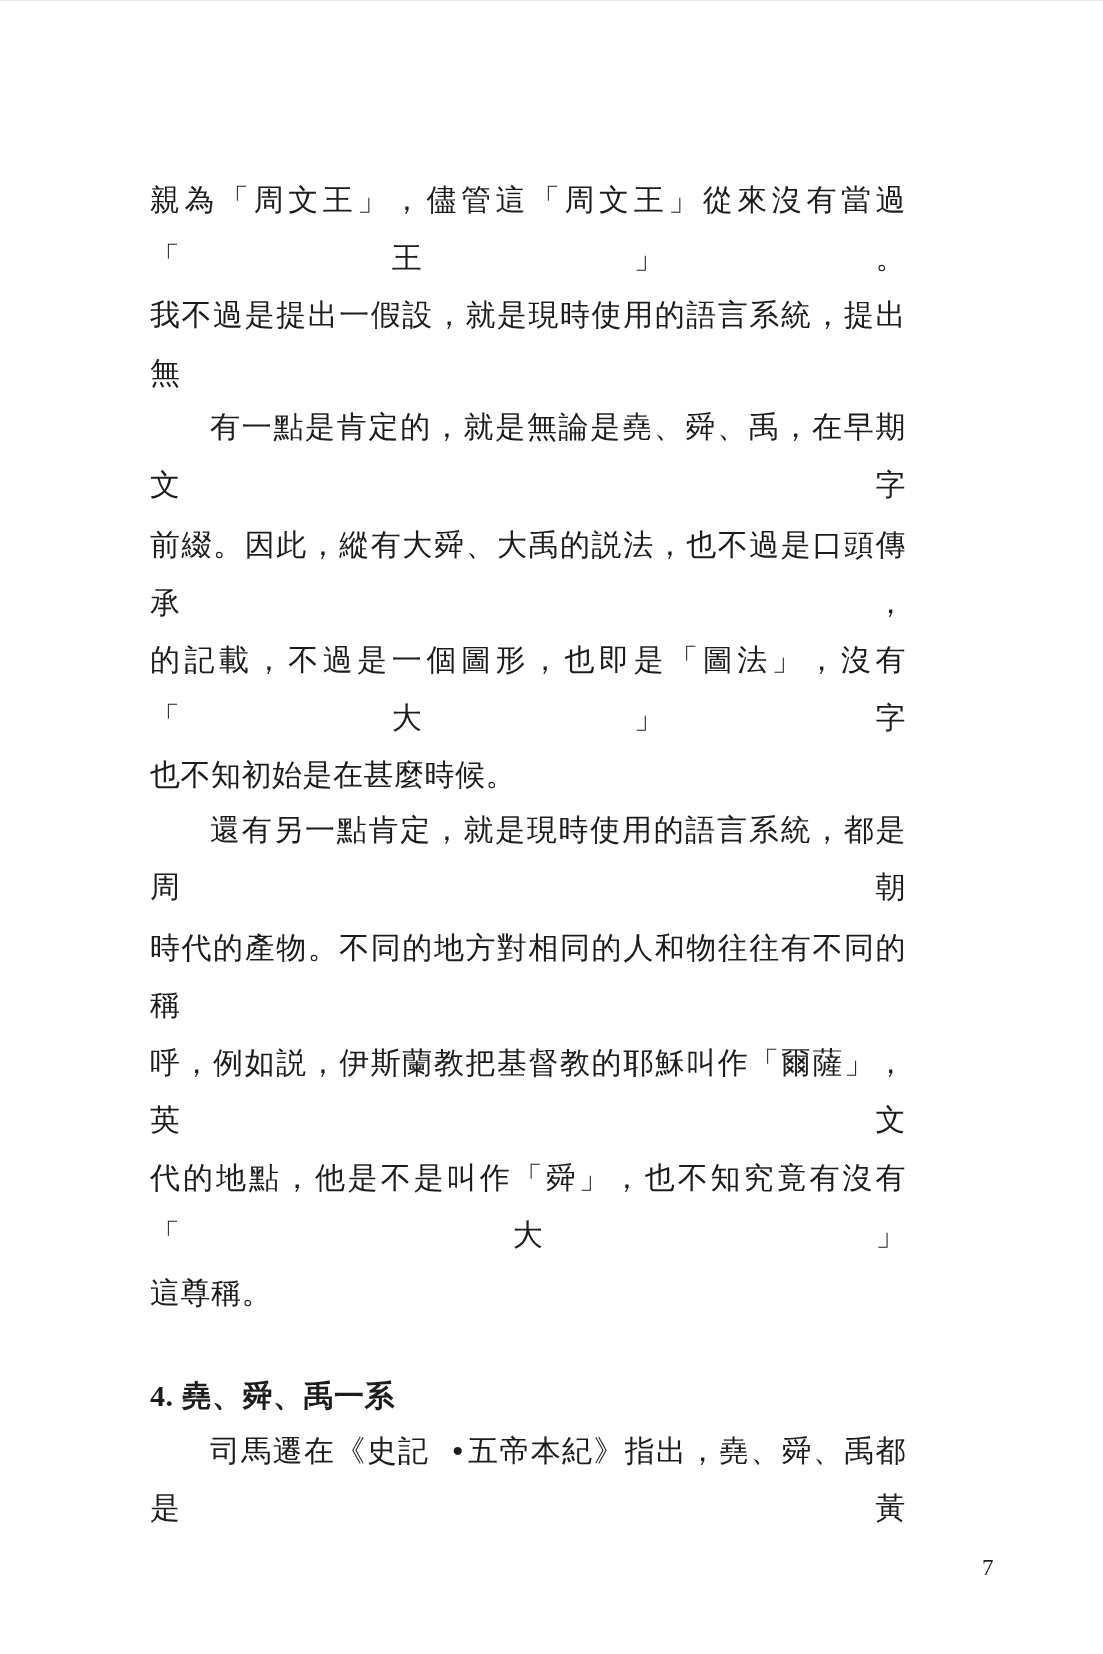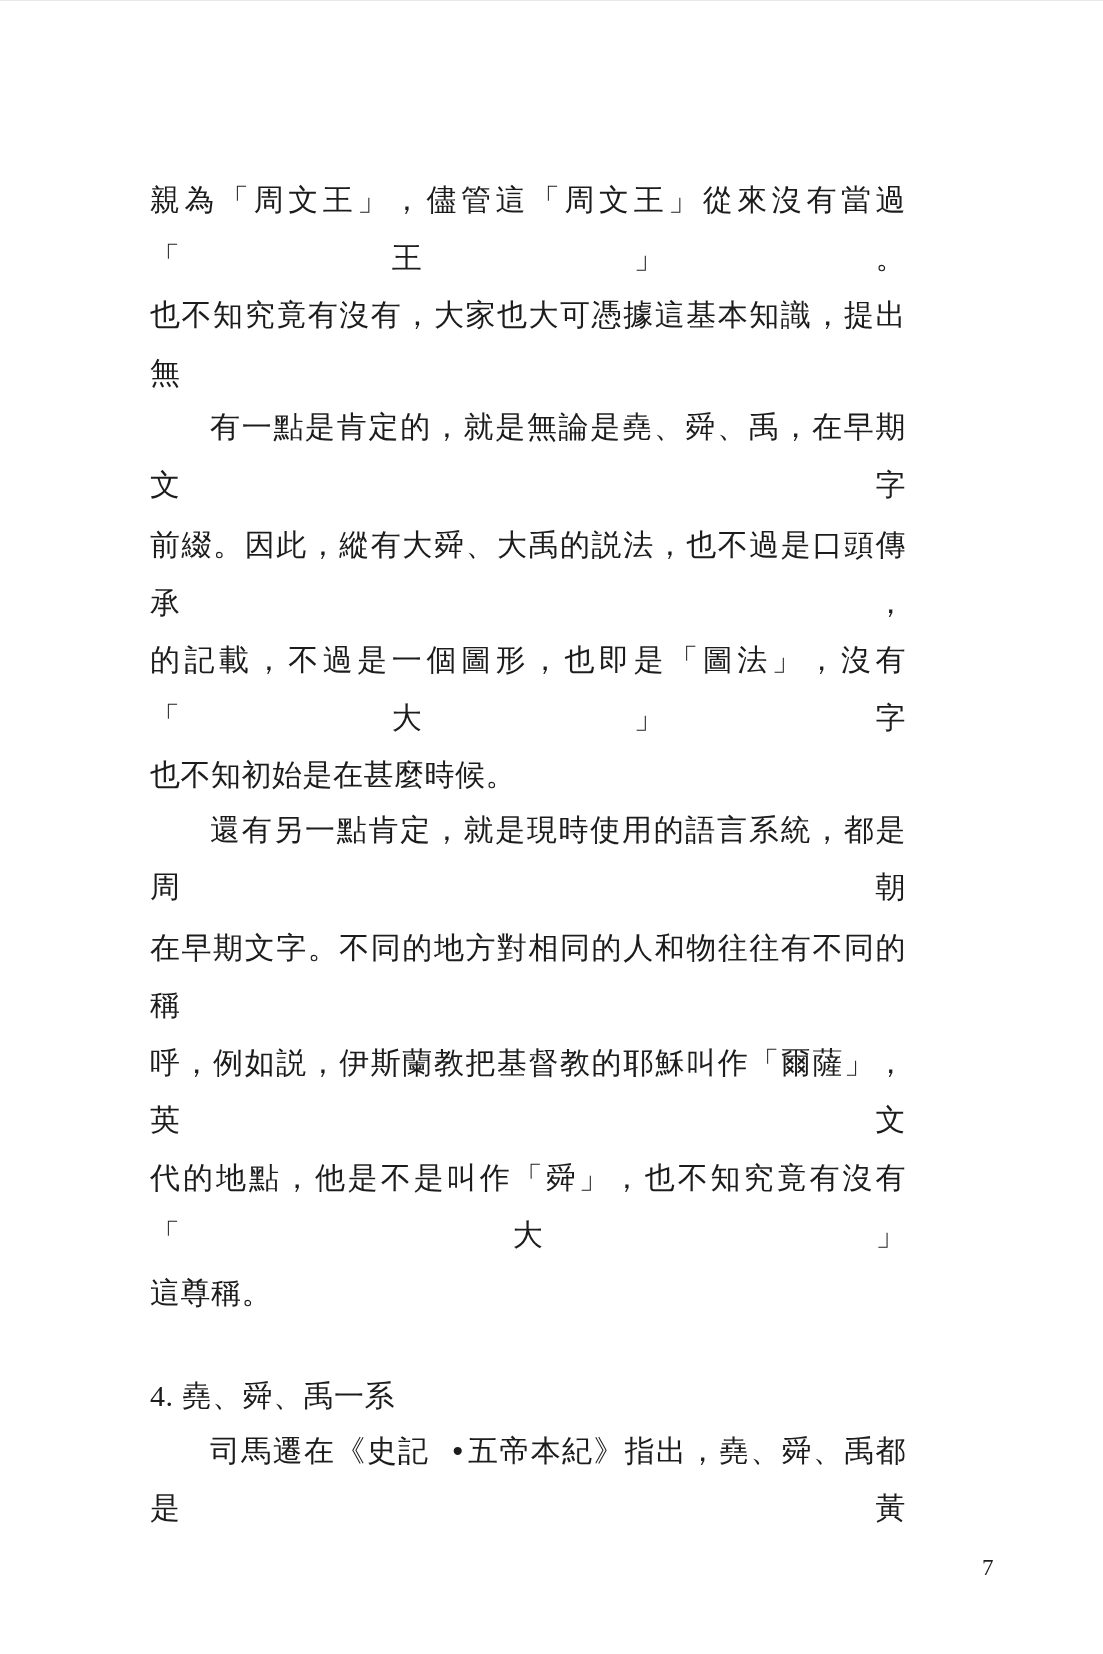"也不知究竟有沒有，大家也大可憑據這基本知識，提出無" div.line { text: 也不知究竟有沒有，大家也大可憑據這基本知識 -> 我不過是提出一假設，就是現時使用的語言系統 }
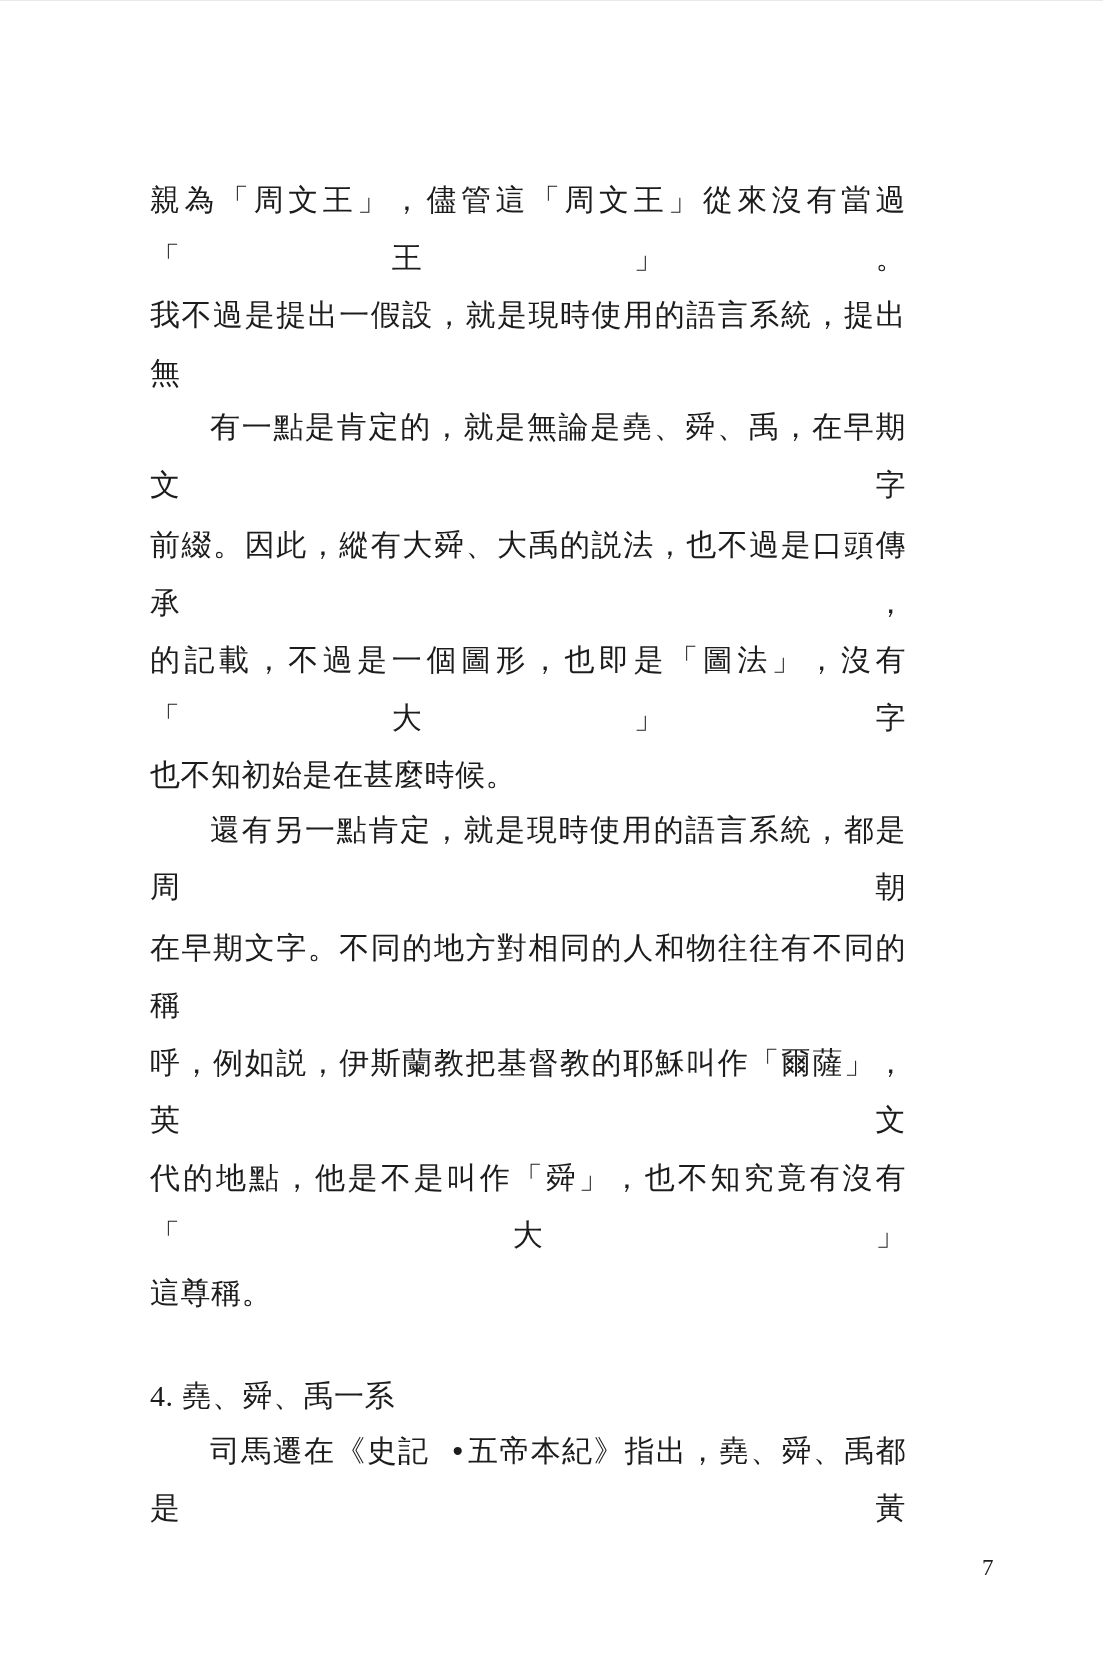"在早期文字。不同的地方對相同的人和物往往有不同的稱" div.line { text: 在早期文字 -> 時代的產物 }
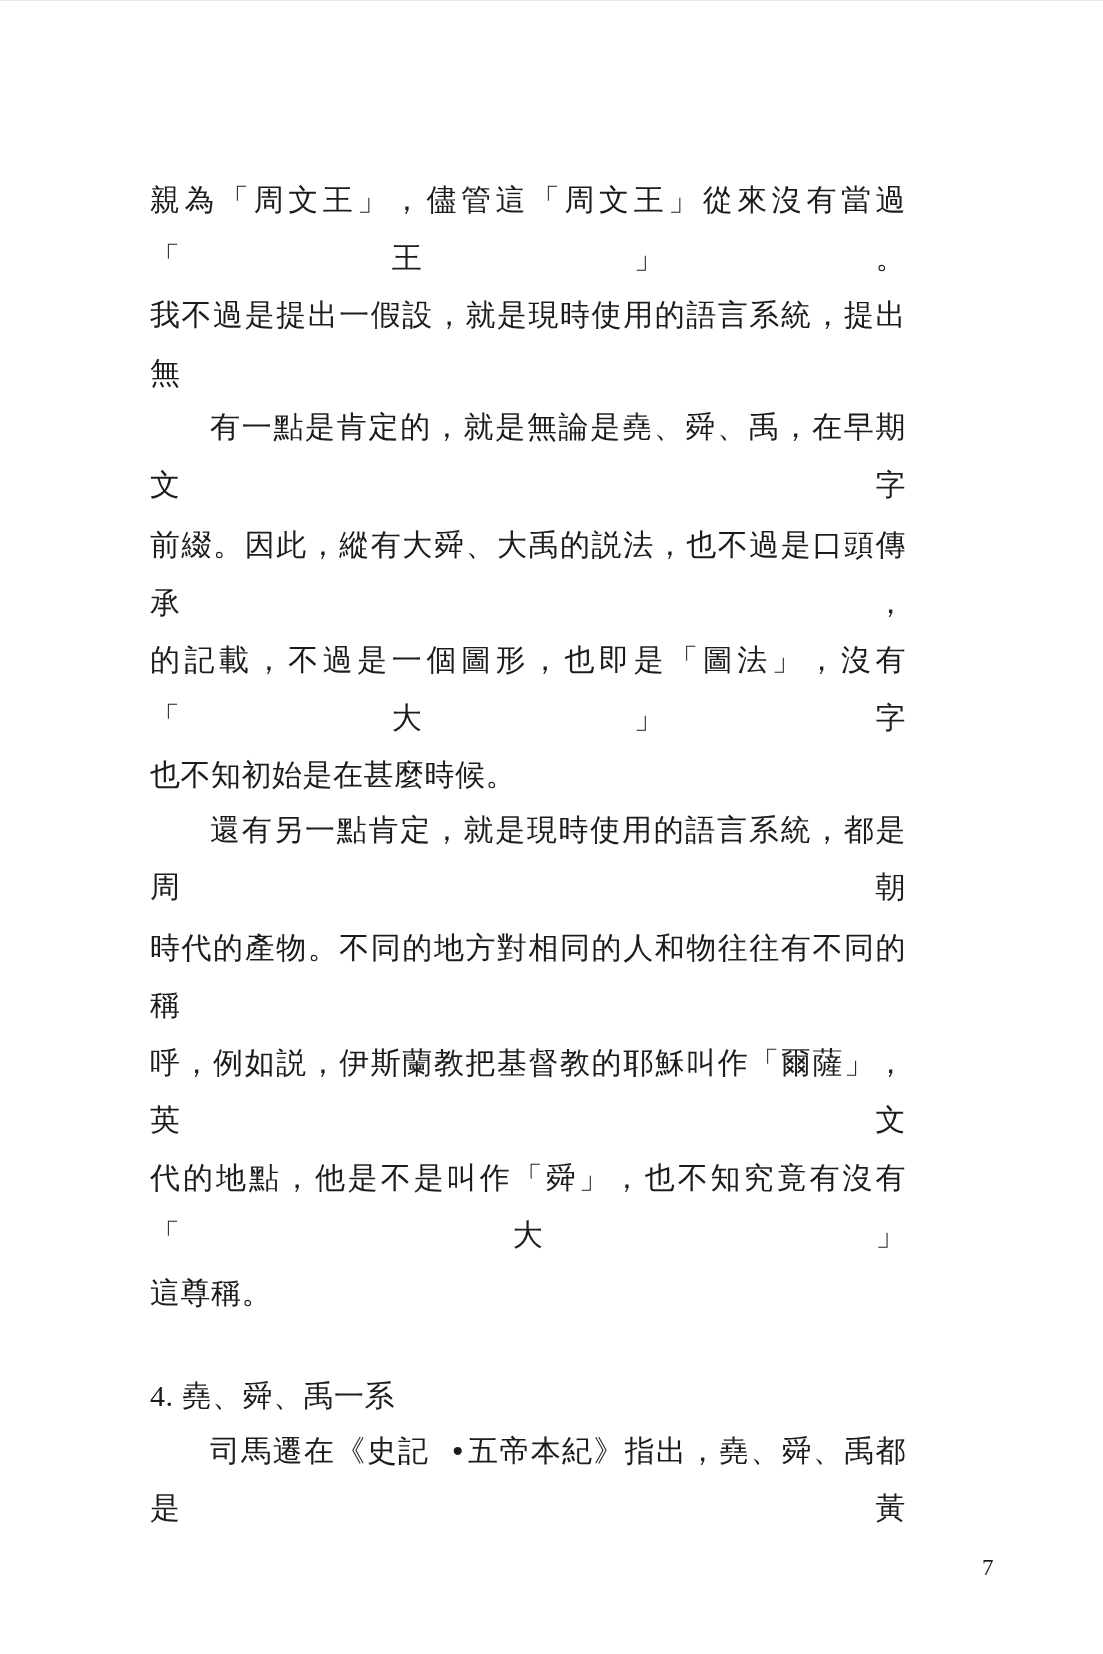"4. 堯、舜、禹一系" .line.heading { font-weight: normal -> bold }
